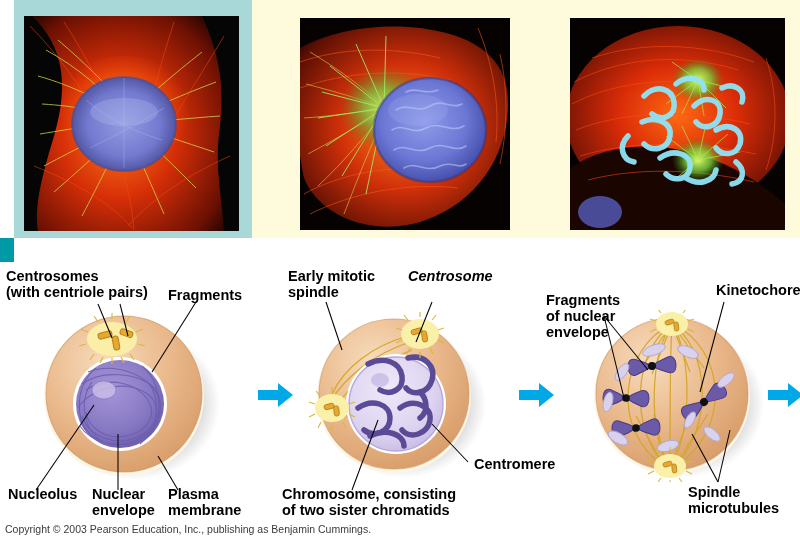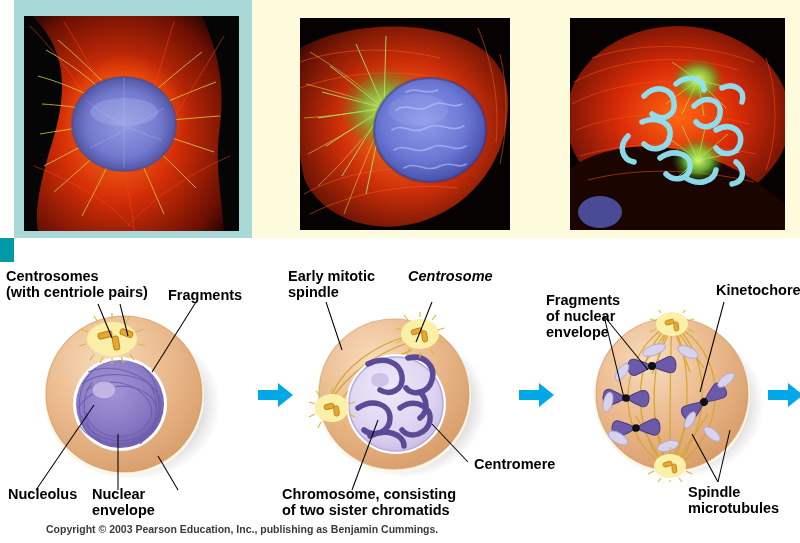"Plasma" div.lab { html: none -> <div>Plasma membrane</div> }
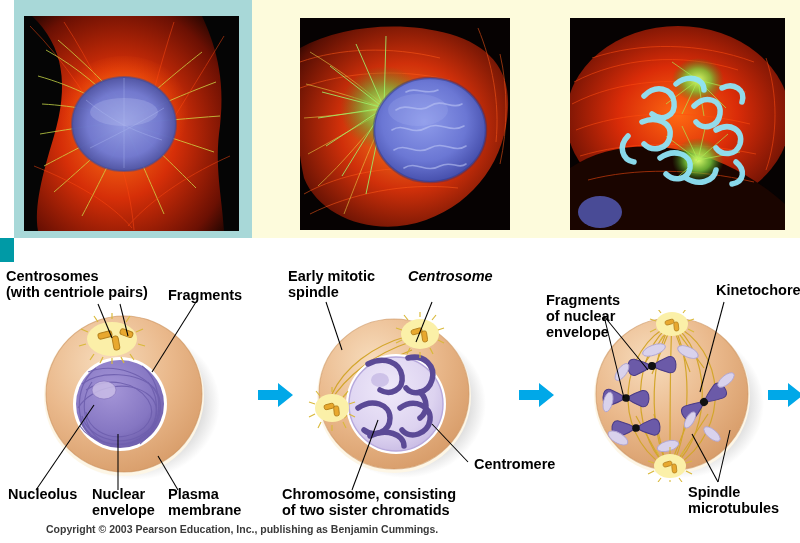"Copyright © 2003 Pearson Education," #copyright { font-weight: bold -> normal; margin-left: 41px -> none }
